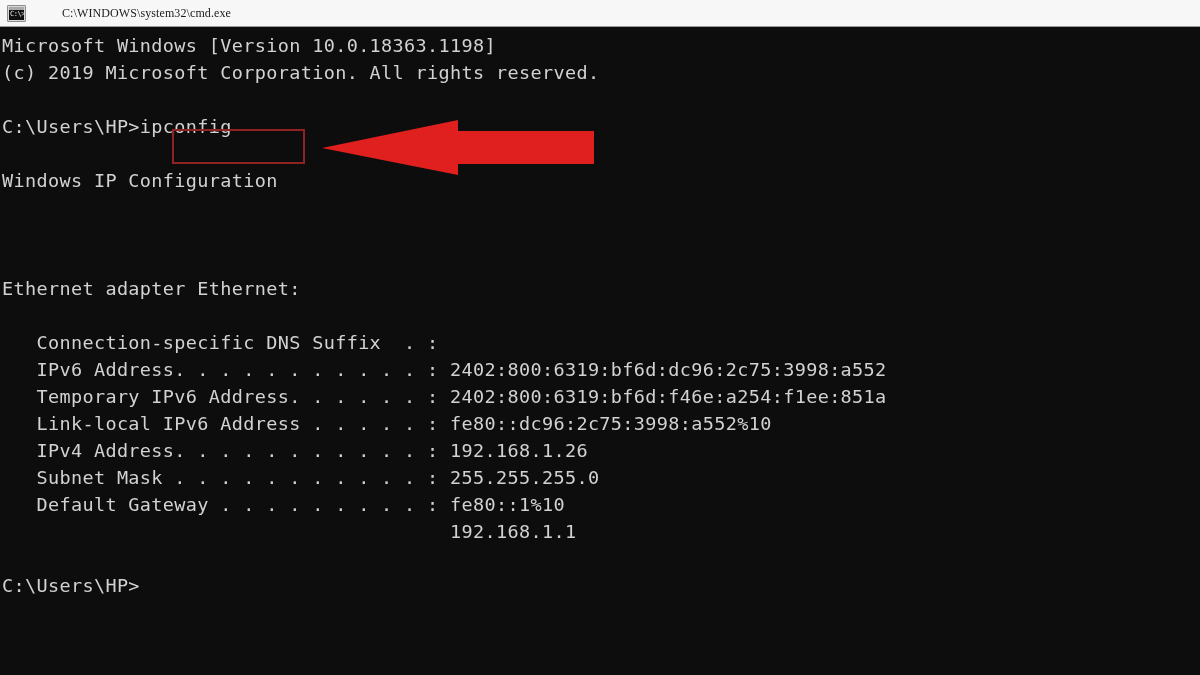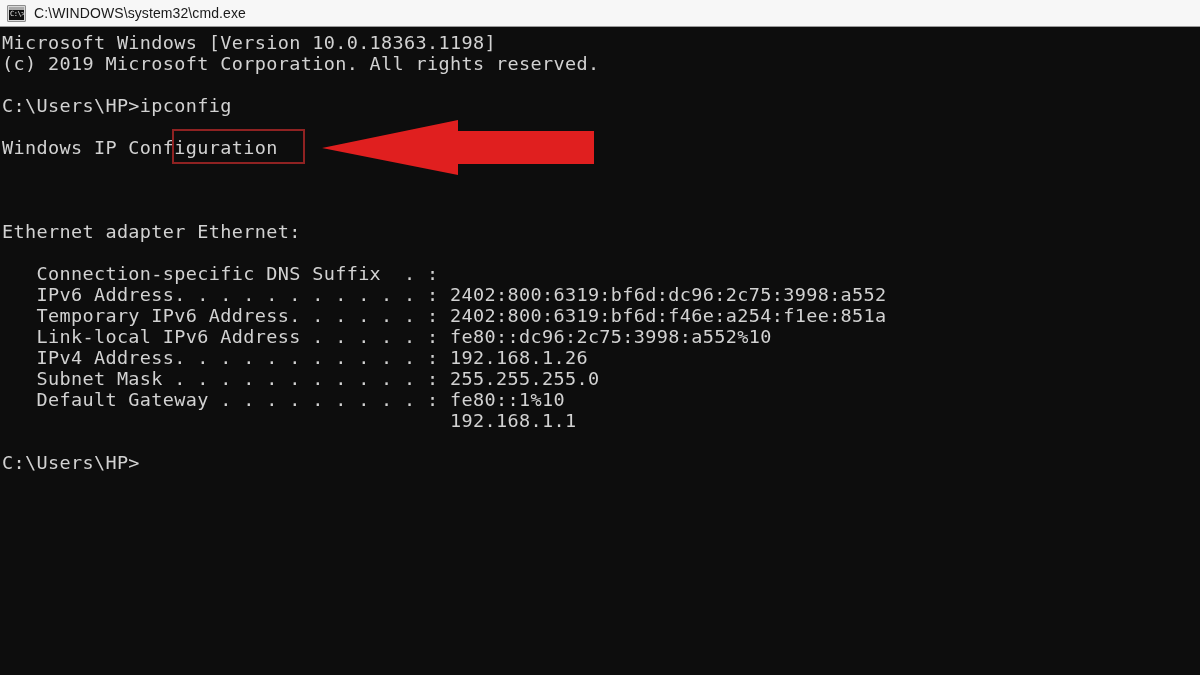"C:\WINDOWS\system32\cmd.exe" #titlebar-text { font-family: Liberation Sans, sans-serif -> Liberation Serif, serif; font-size: 14px -> 12px; margin-left: none -> 28px }
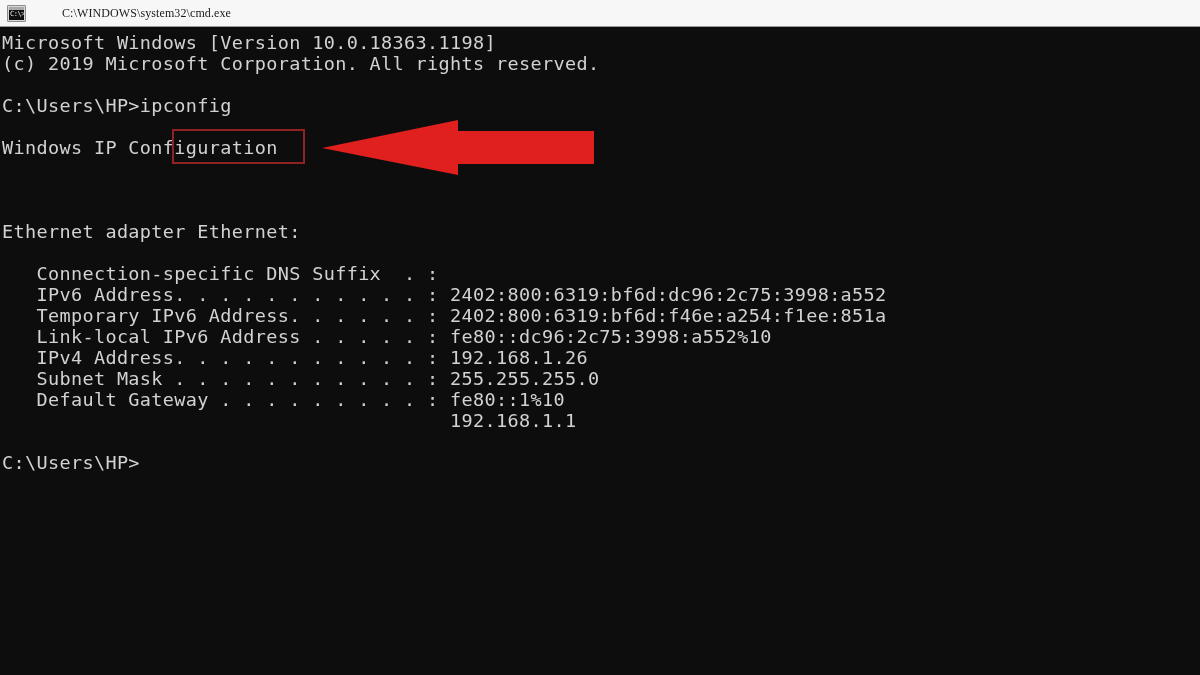"Microsoft Windows [Version" #console-text { line-height: 21px -> 27px }
